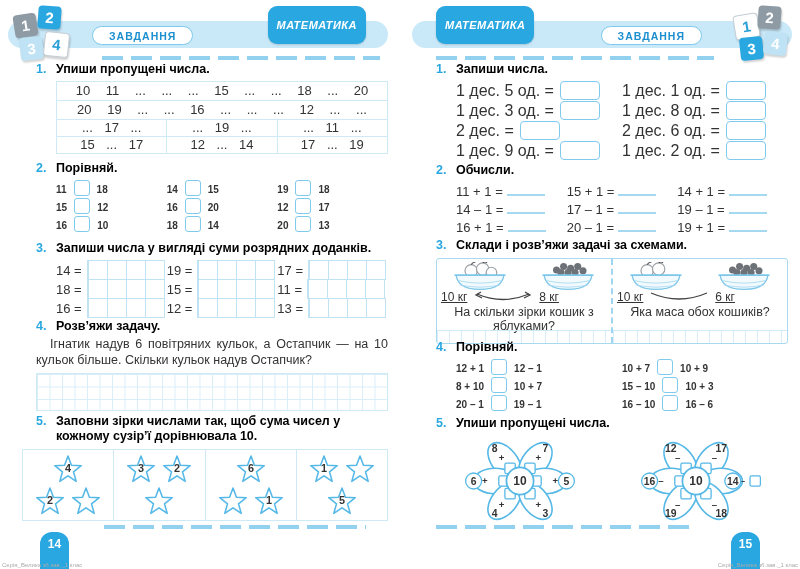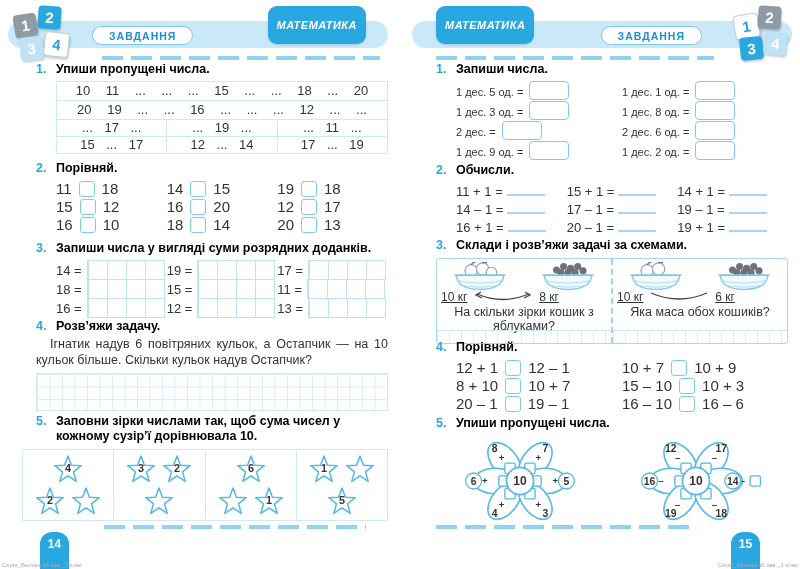"1 дес. 5 од. =" .write-row { font-size: 11px -> 16px }
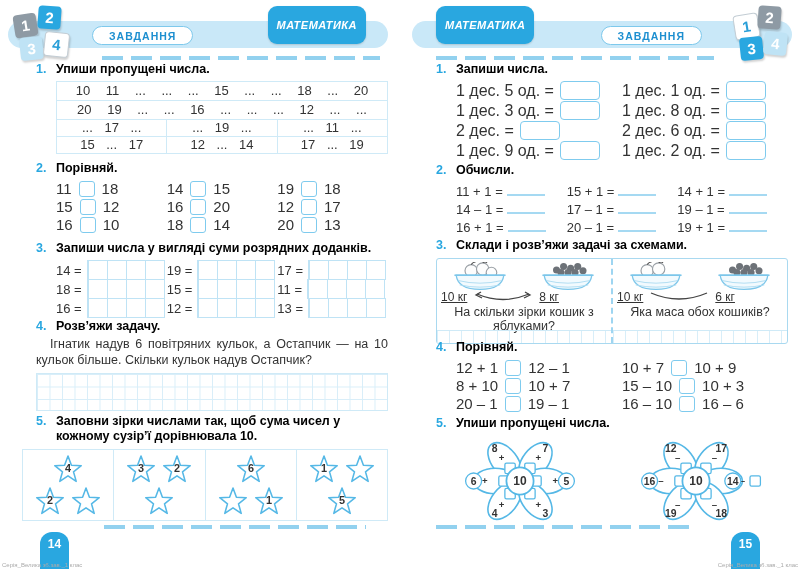"11 18" .cmp-row { font-size: 15px -> 10px; font-weight: none -> bold }
